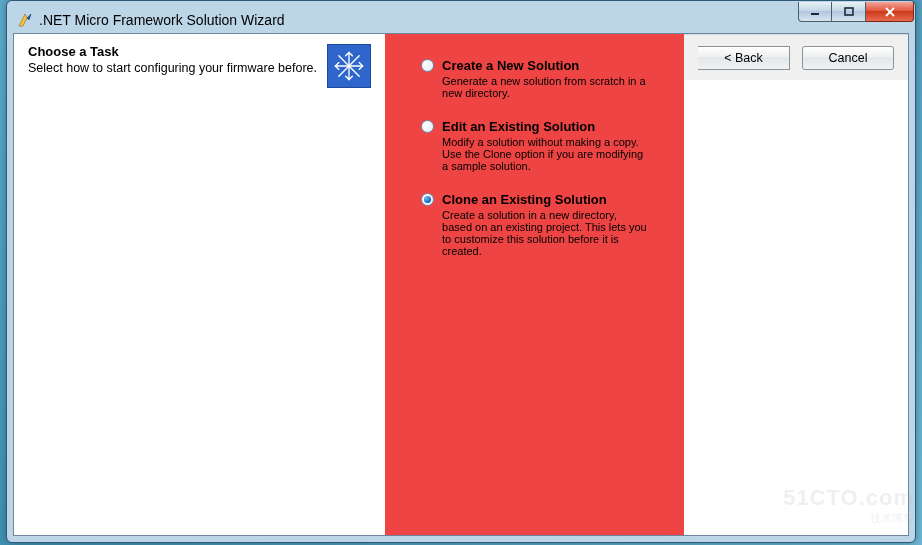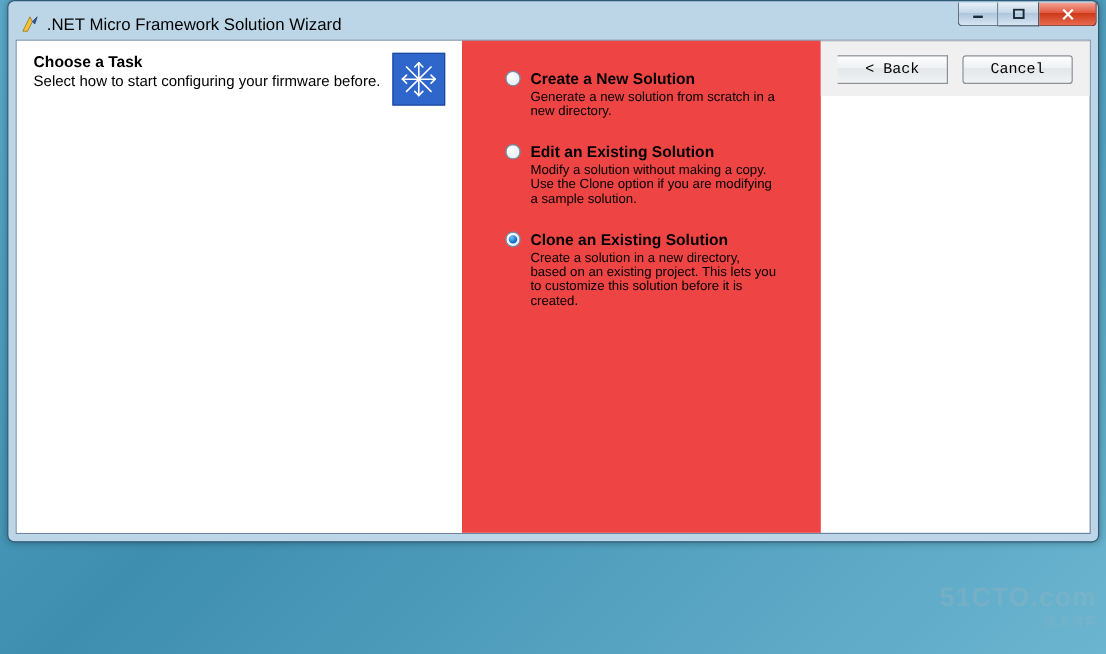".NET Micro Framework Solution Wizard" .window { height: 452px -> 543px }
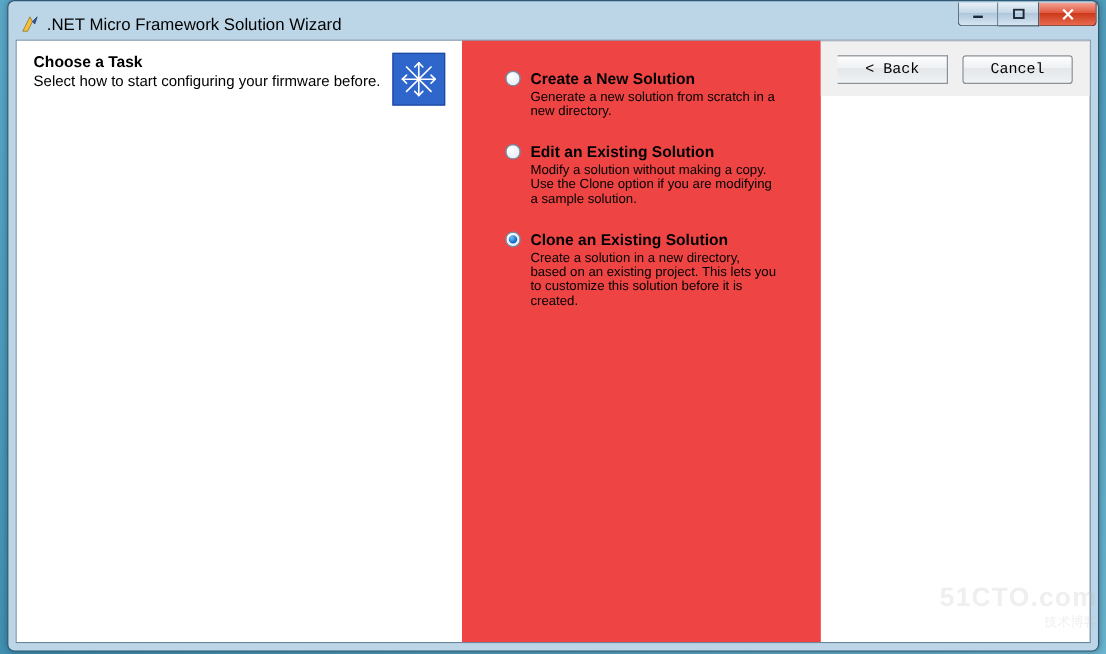"< Back" .btn { font-family: Liberation Mono, monospace -> none }
